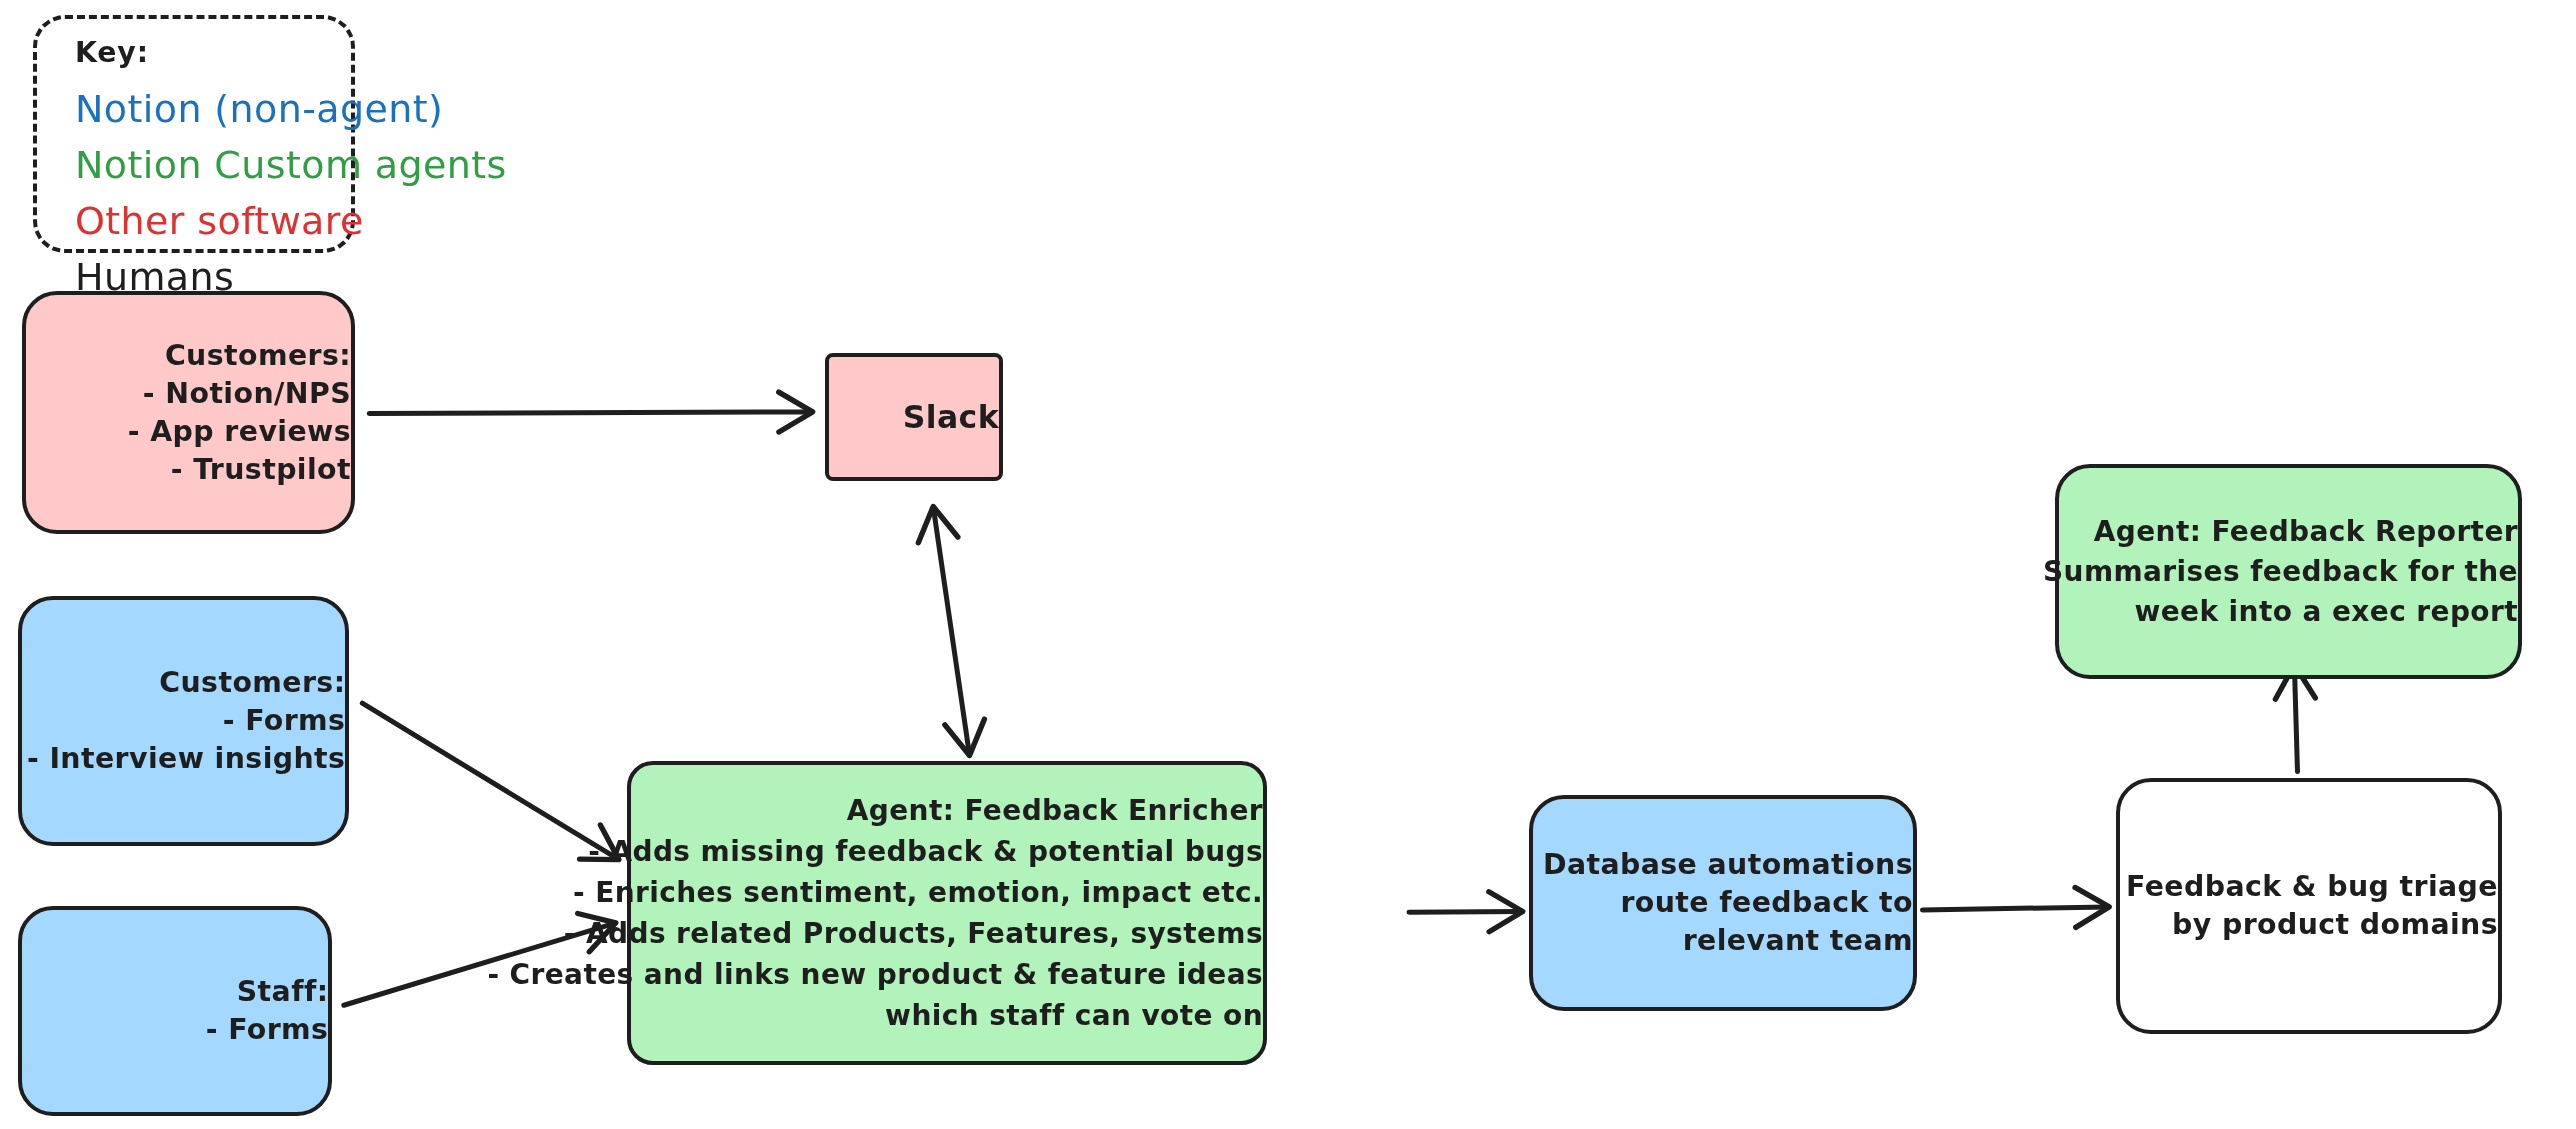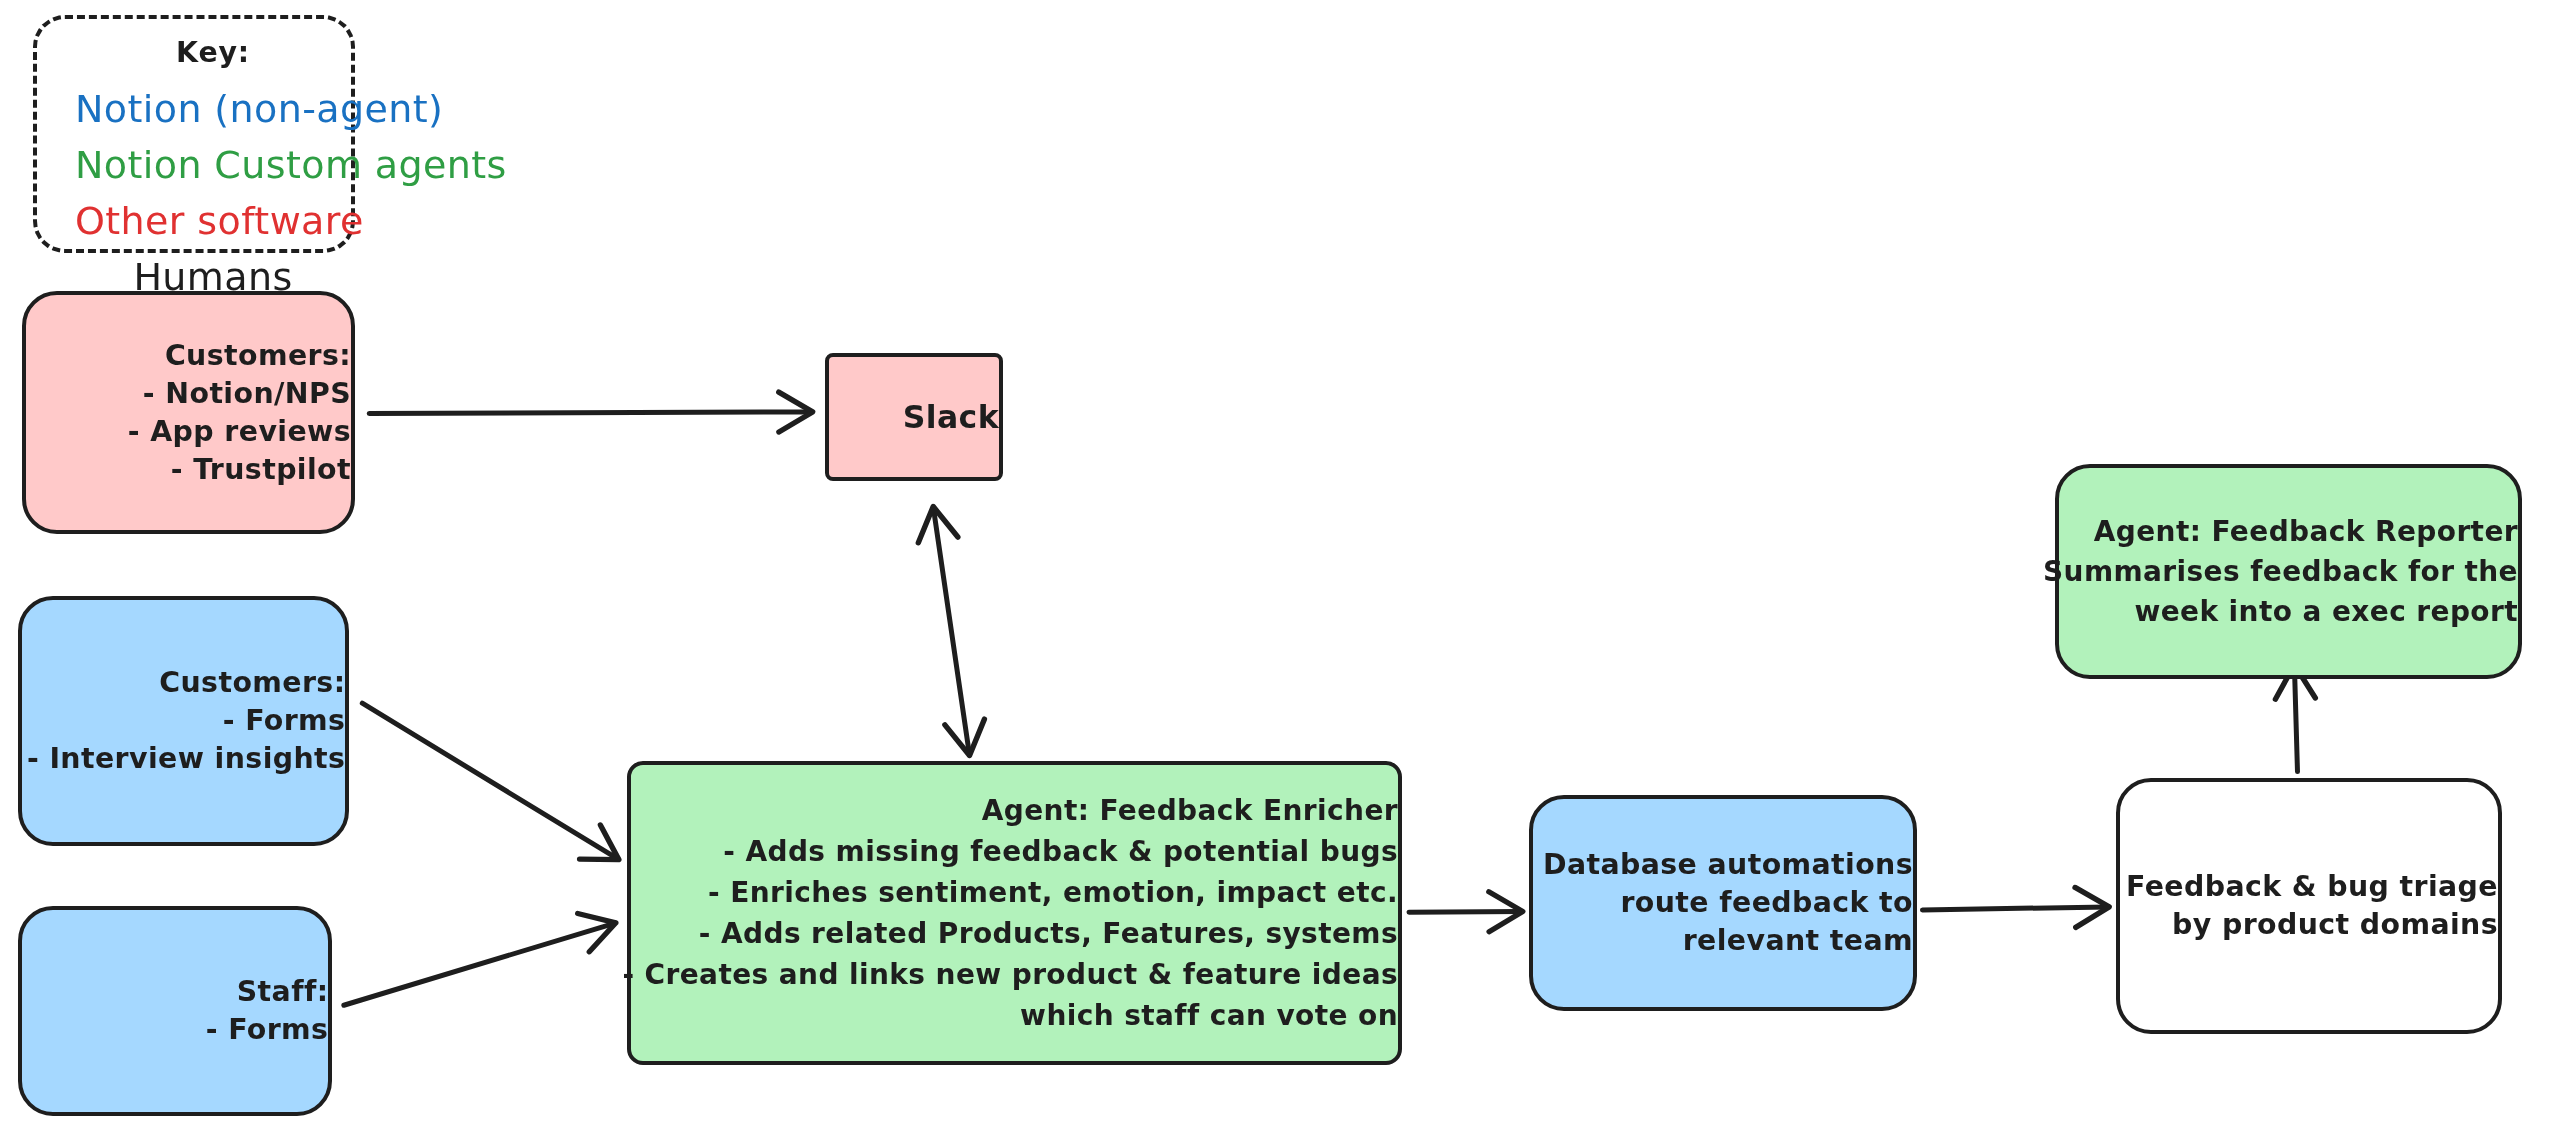"Key:" .key-box { text-align: center -> none }
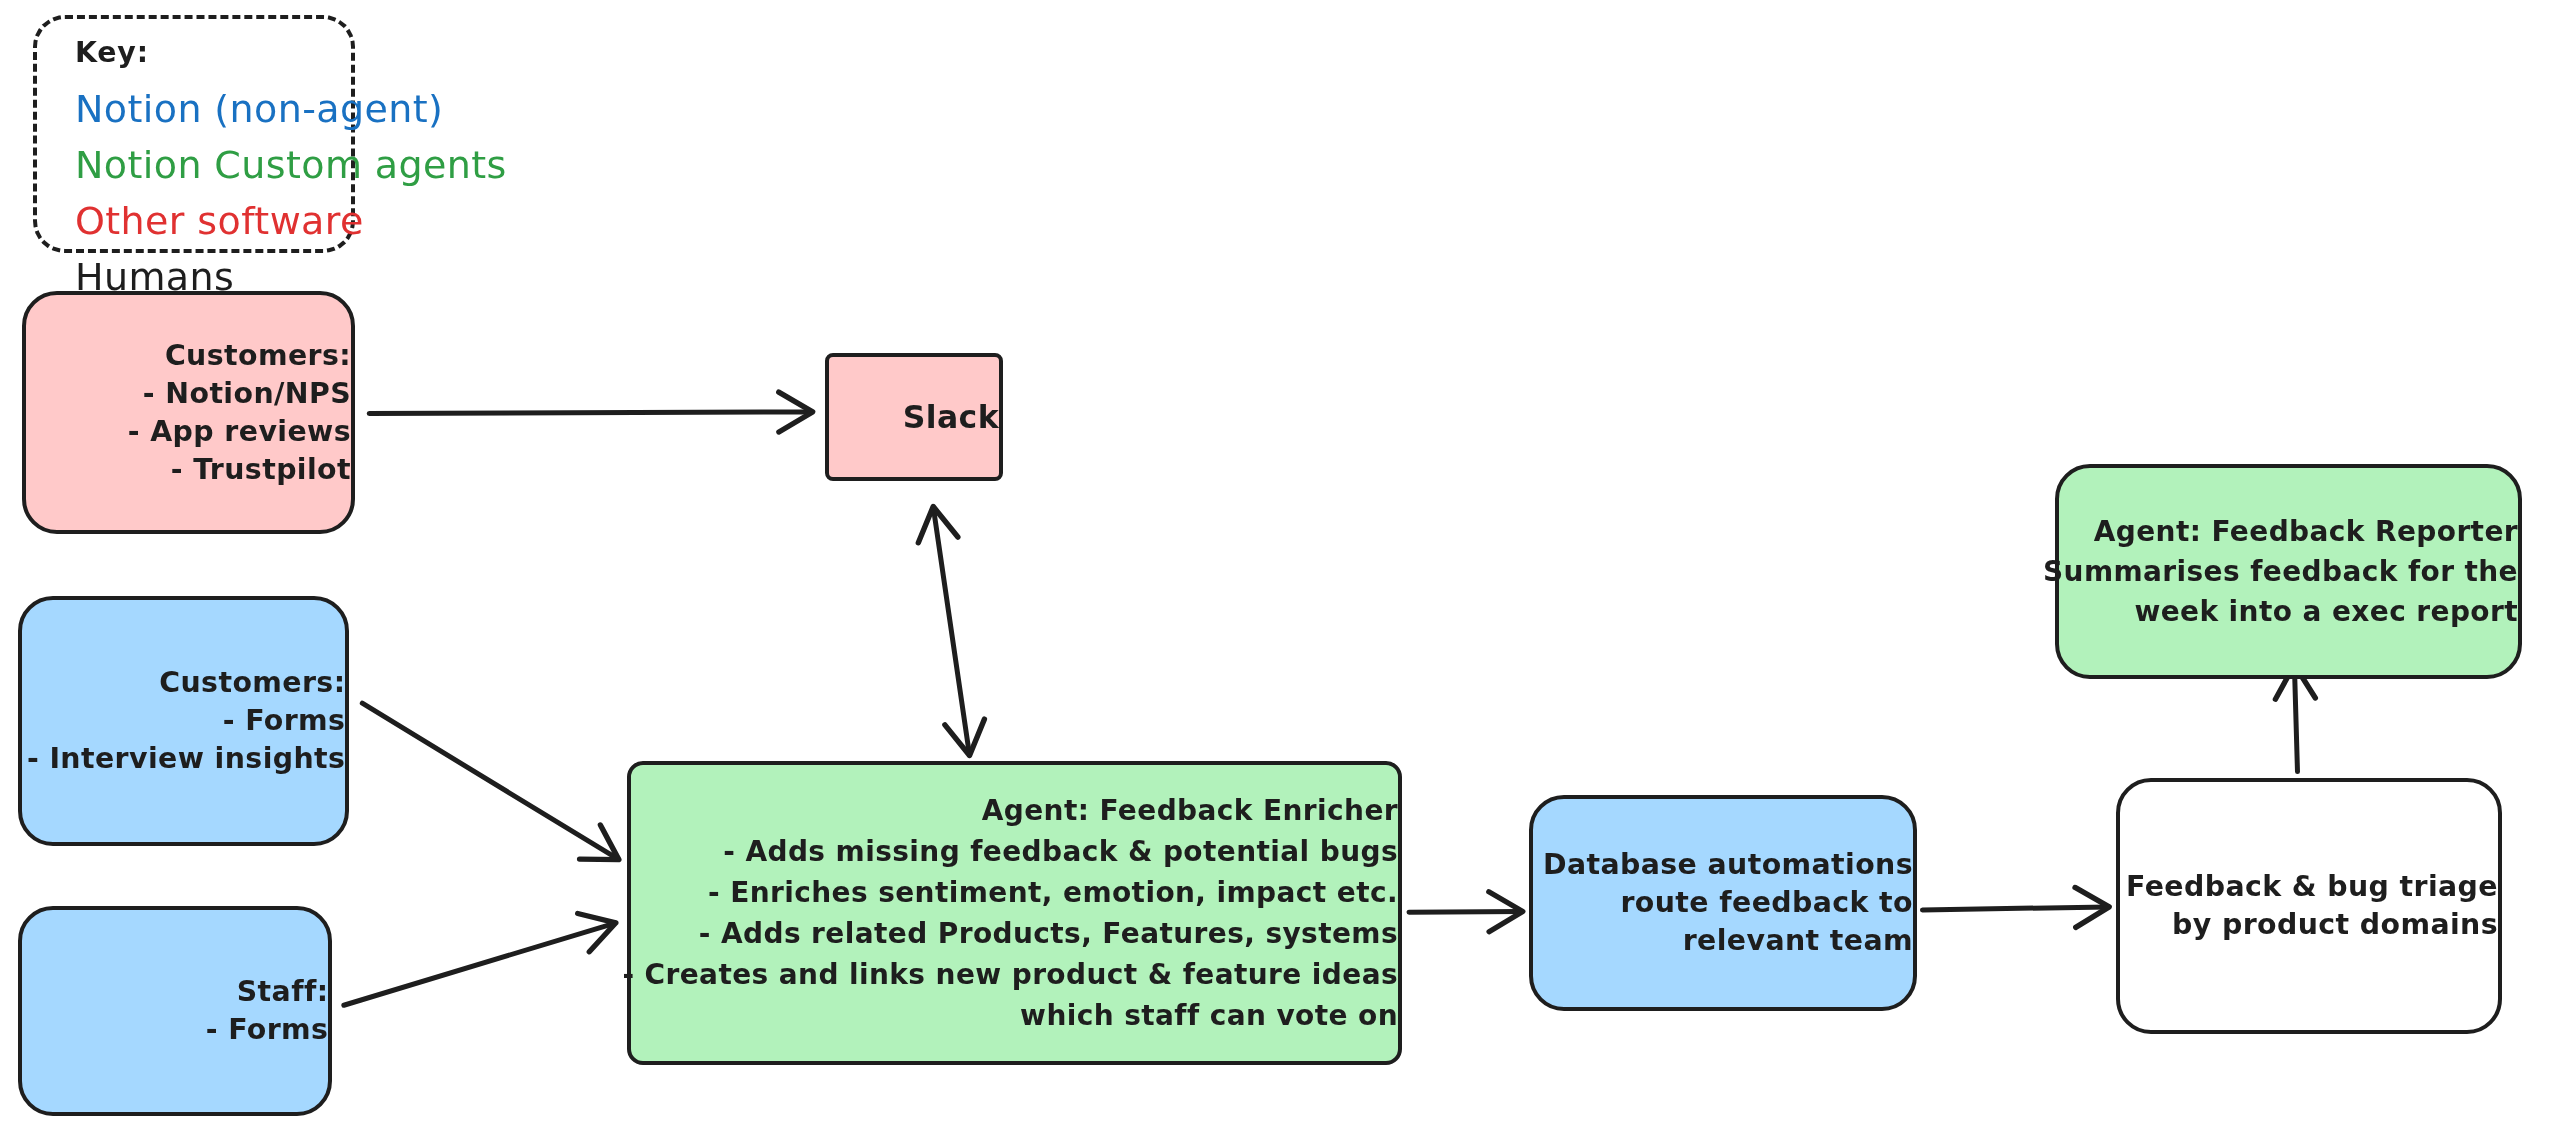"Agent: Feedback Enricher" div.node { border-radius: 16px -> 26px; width: 775px -> 640px }
